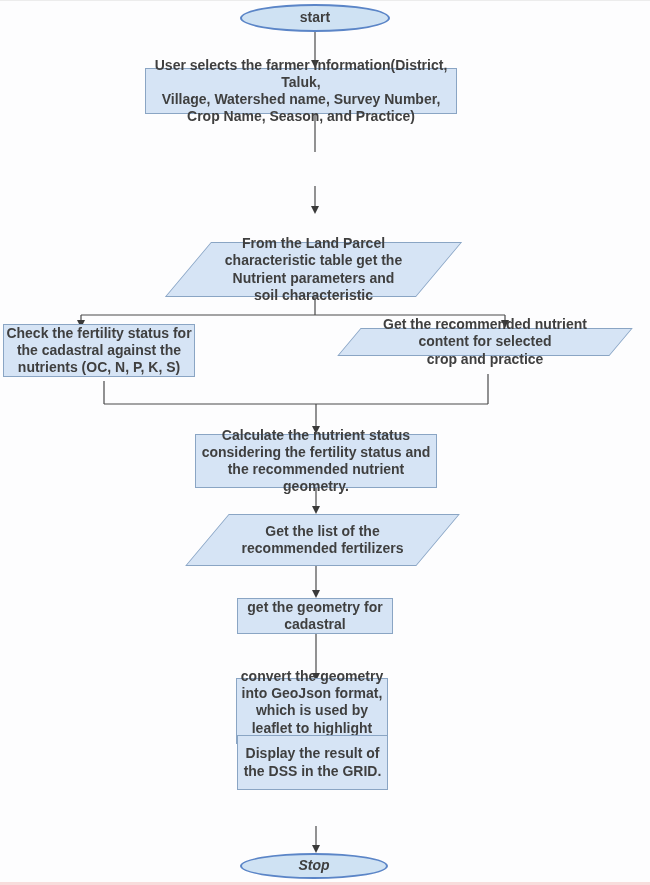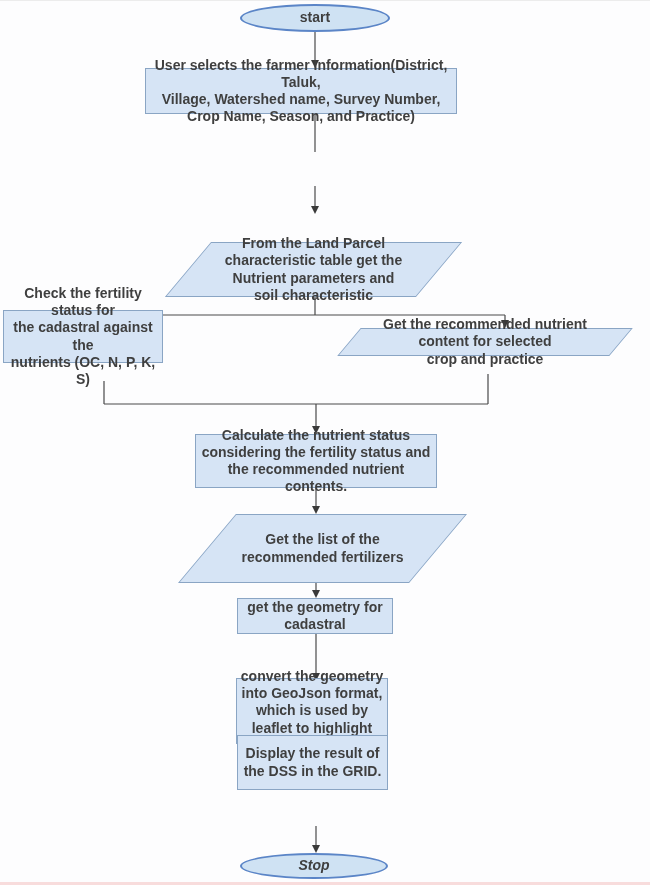"Check the fertility status for" div.node { top: 309px -> 323px; width: 160px -> 192px }
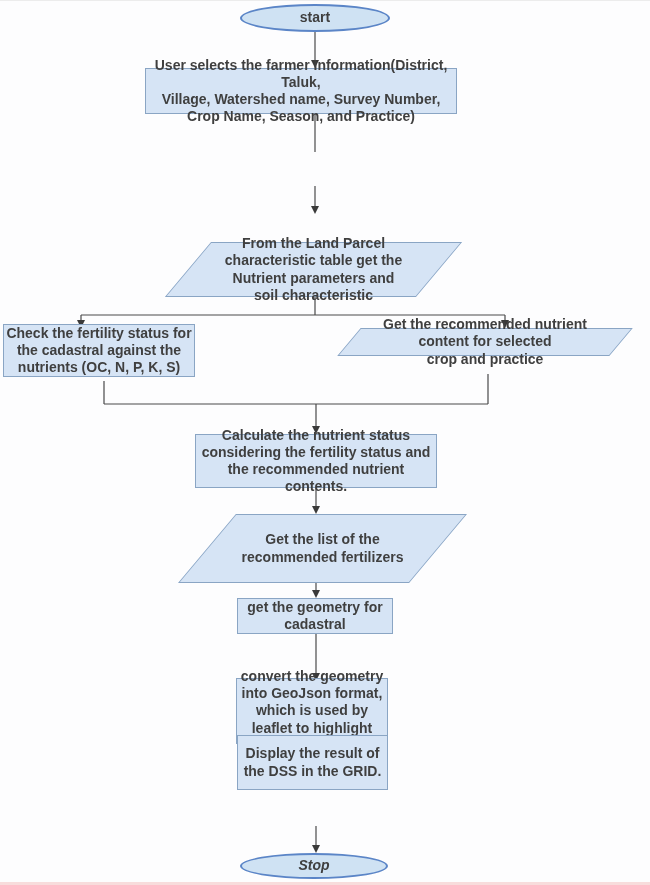"Calculate the nutrient status" span.node-text { text: contents -> geometry }
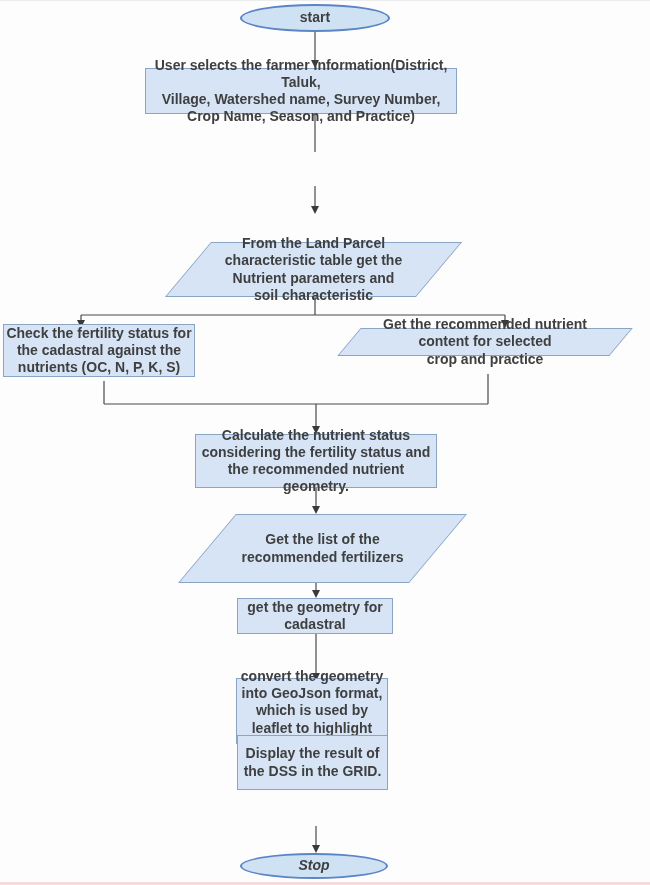"Get the list of the" div.node { height: 69px -> 52px }
